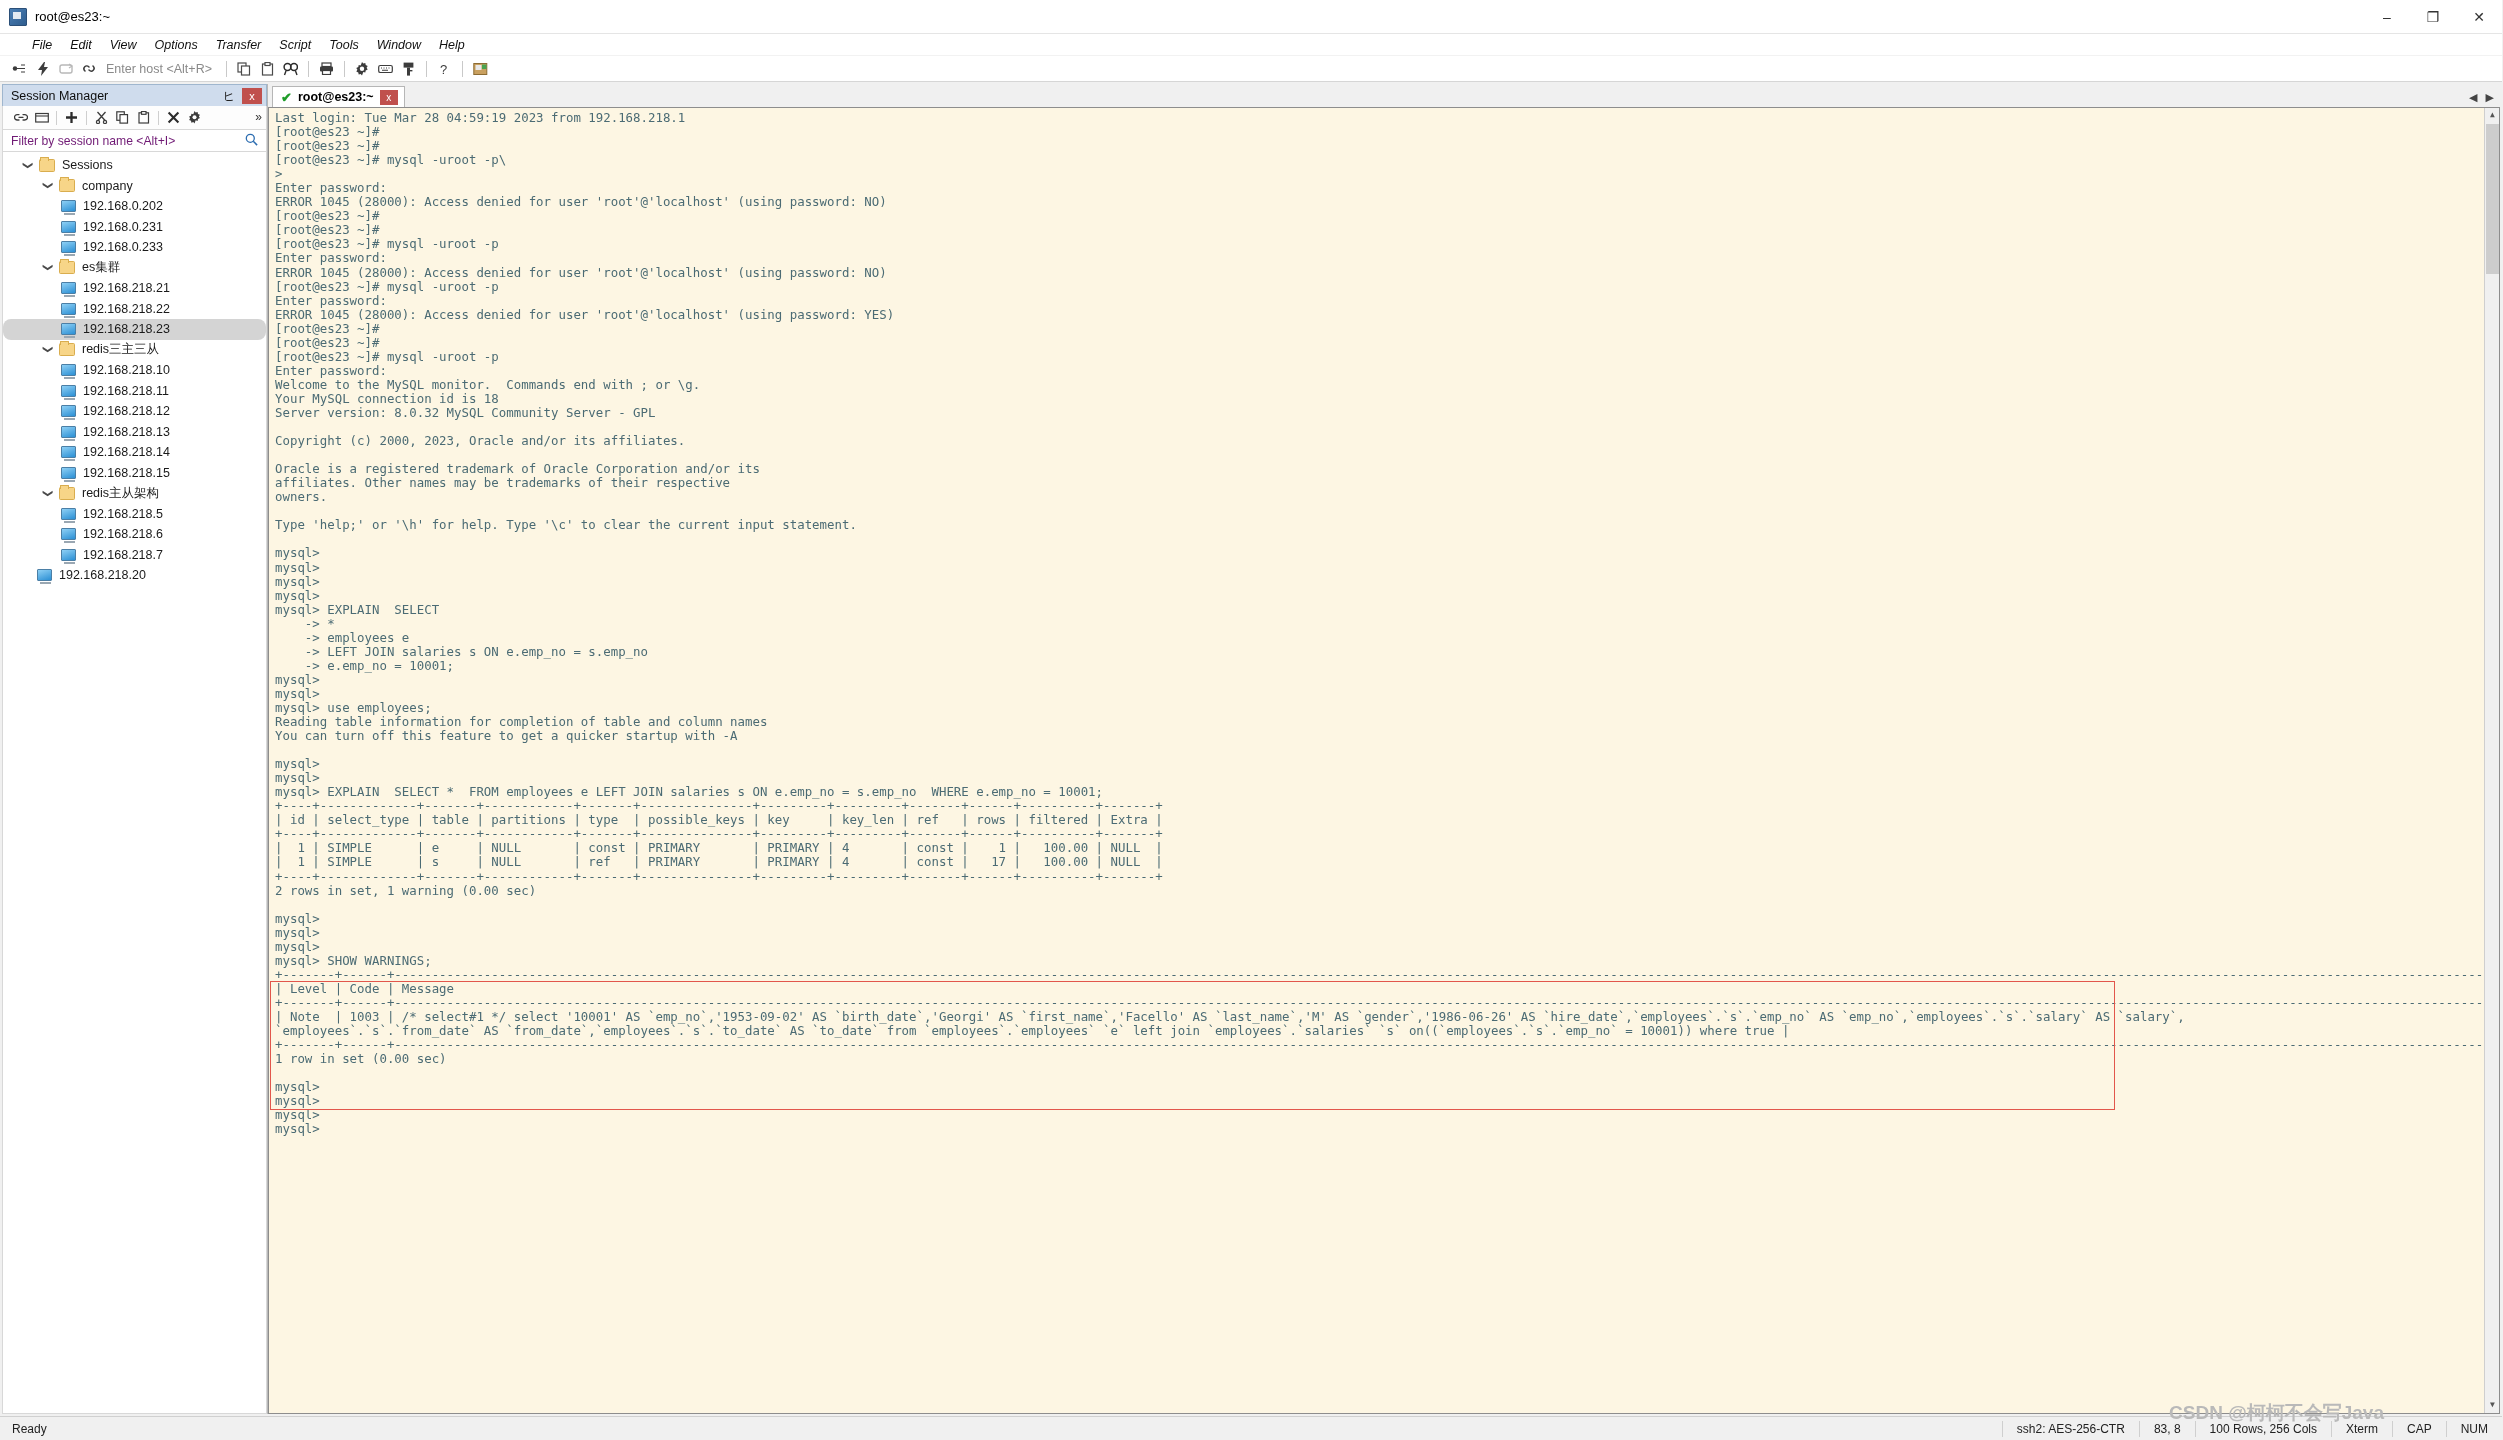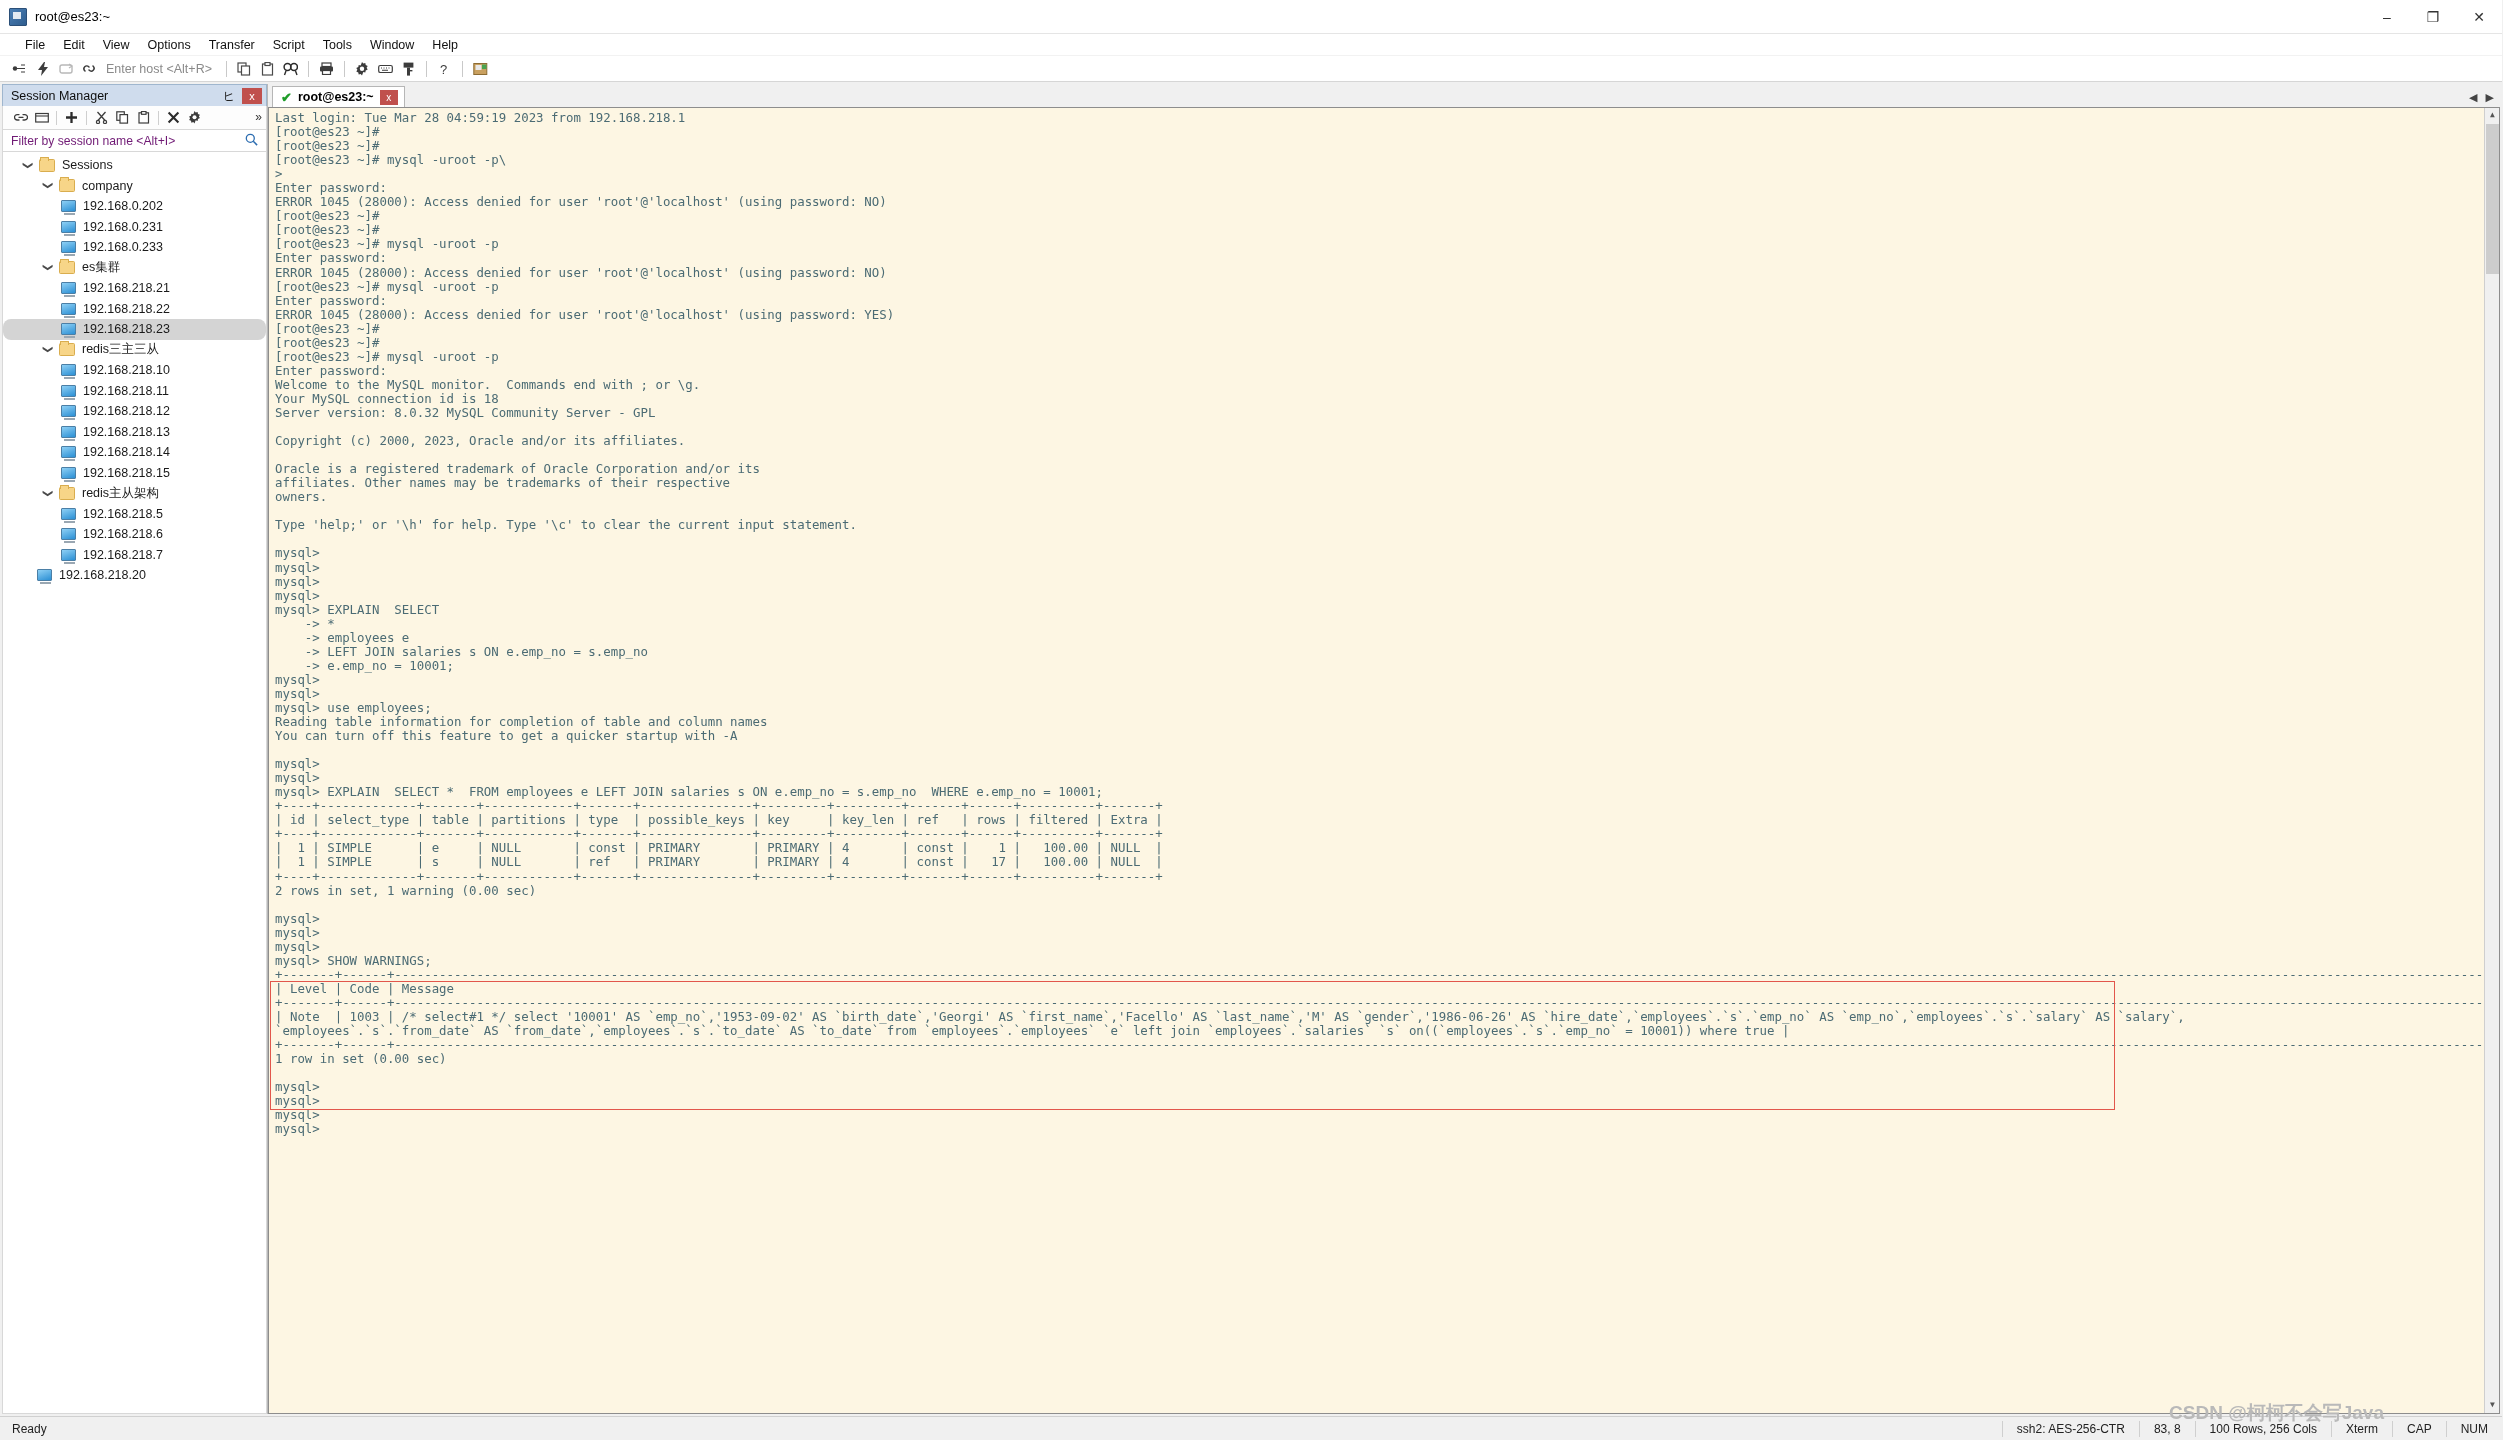"File" .menubar { font-style: none -> italic; padding-left: 16px -> 23px }
